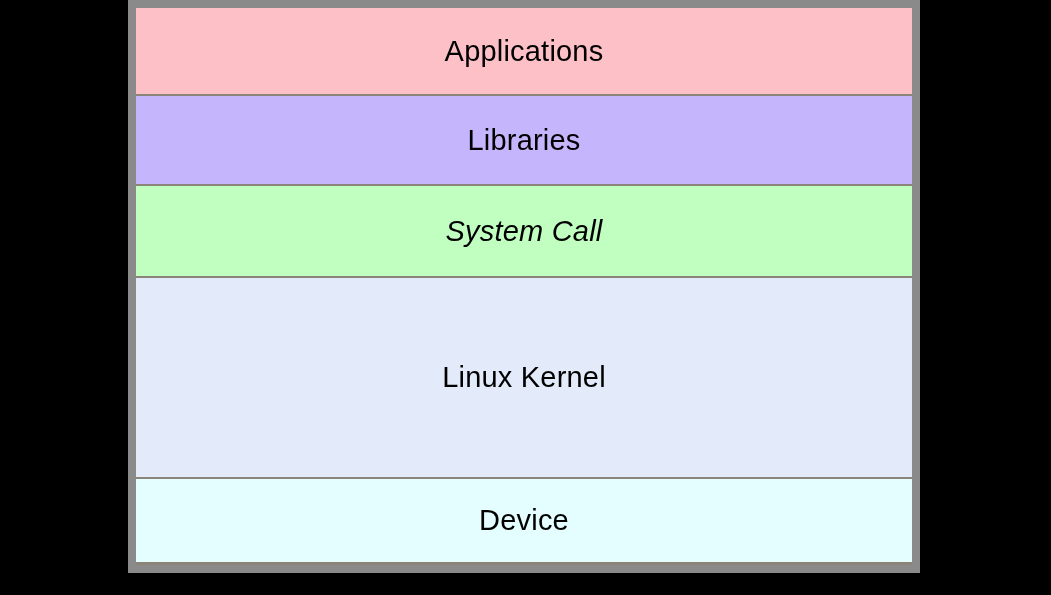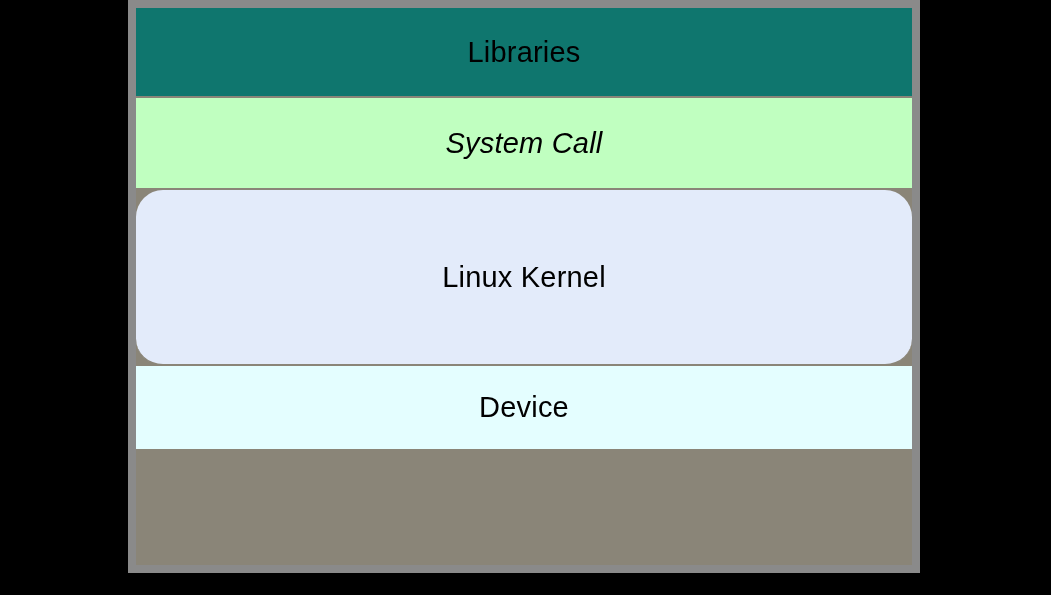"Applications" div.layer { html: none -> <div> <span>Applications</span> </div> }
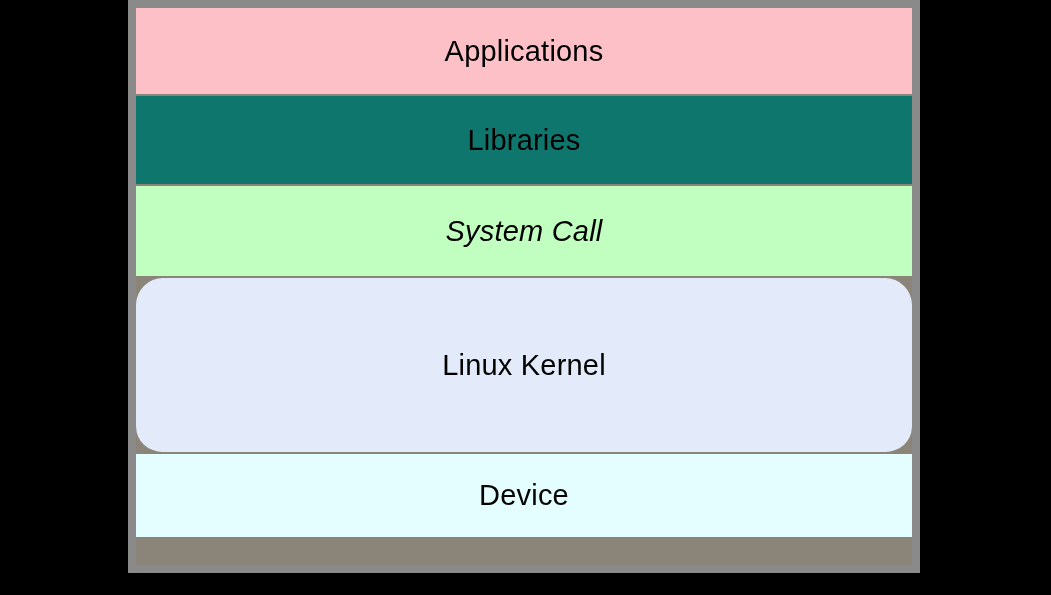"Libraries" .layer-libraries { background: #0f766e -> #c4b5fd }
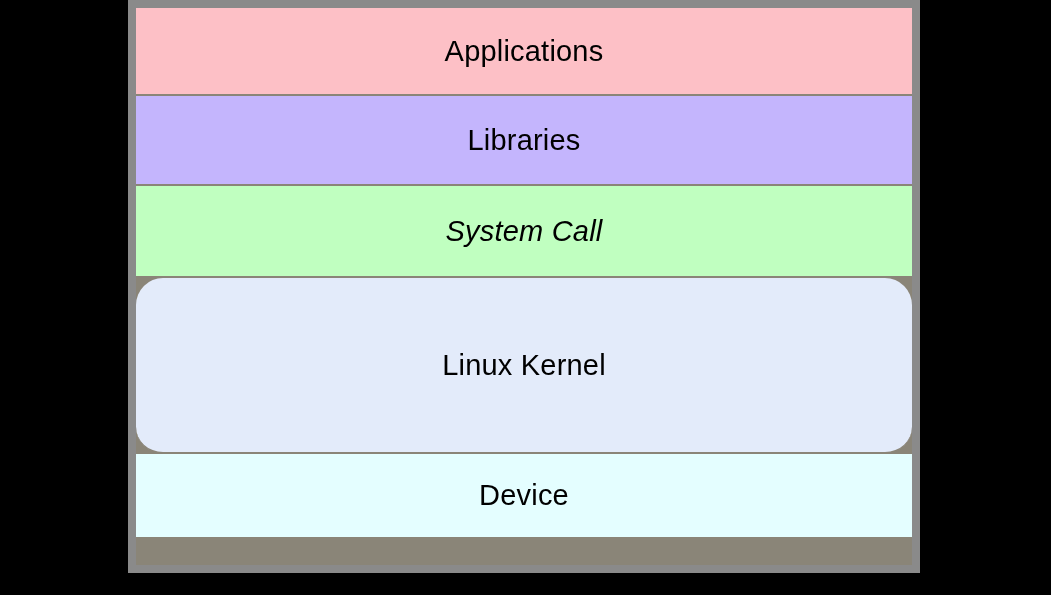"Linux Kernel" .layer-kernel { border-radius: 27px -> none; height: 176px -> 201px }
